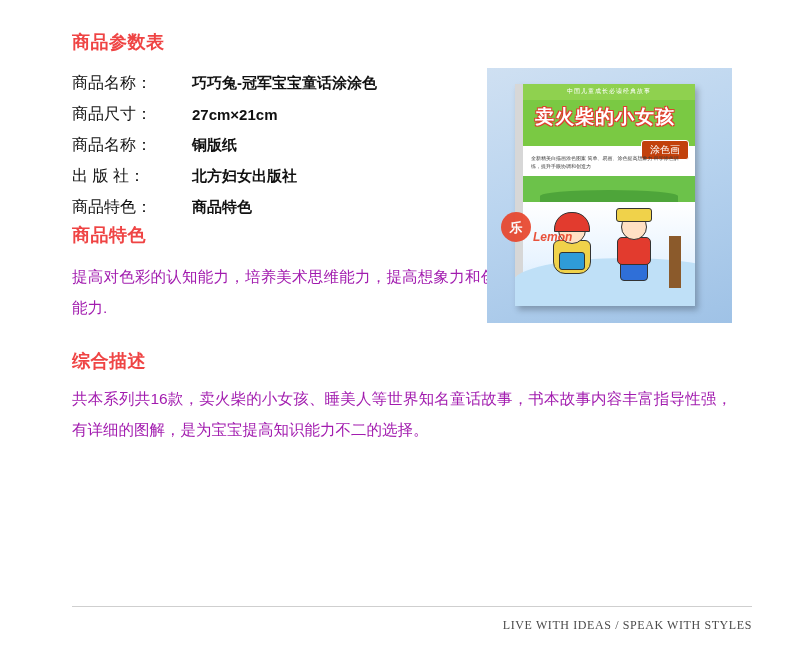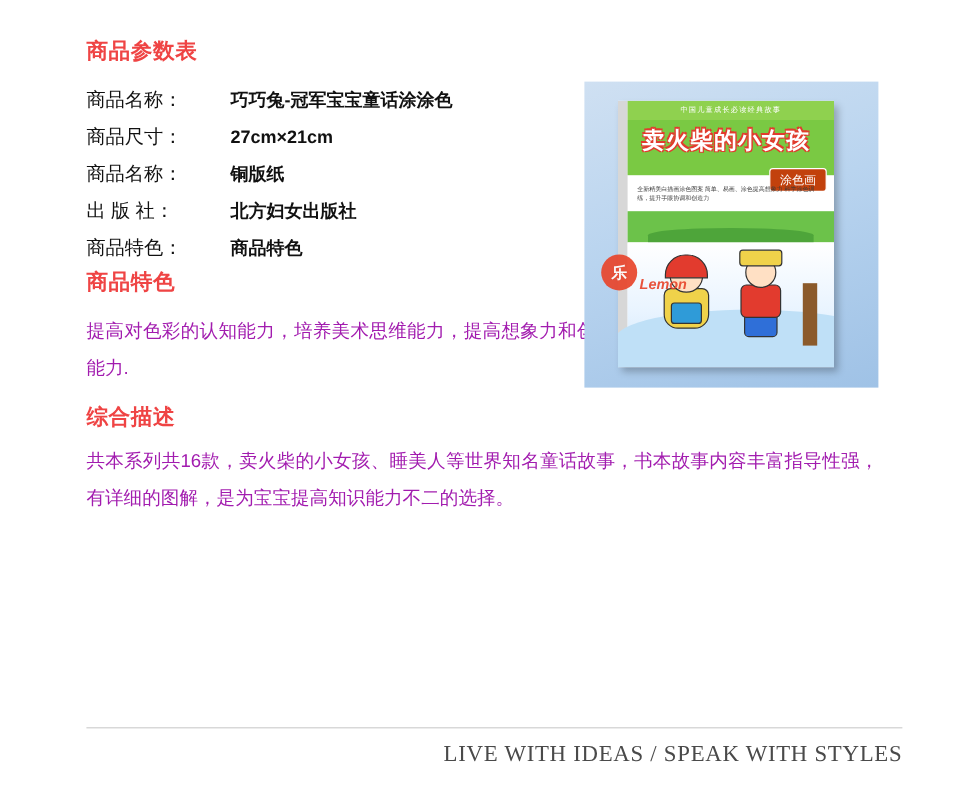"综合描述" .desc-block { margin-top: 12px -> 26px }
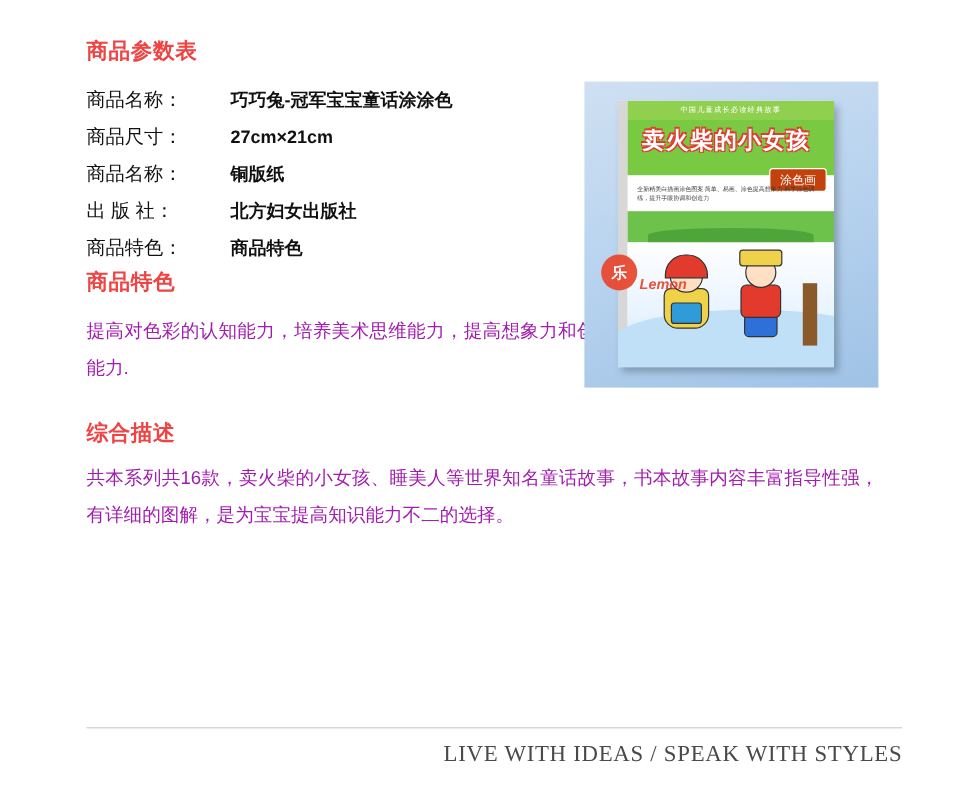"LIVE WITH IDEAS / SPEAK" .footer-text { font-size: 19px -> 12px }
